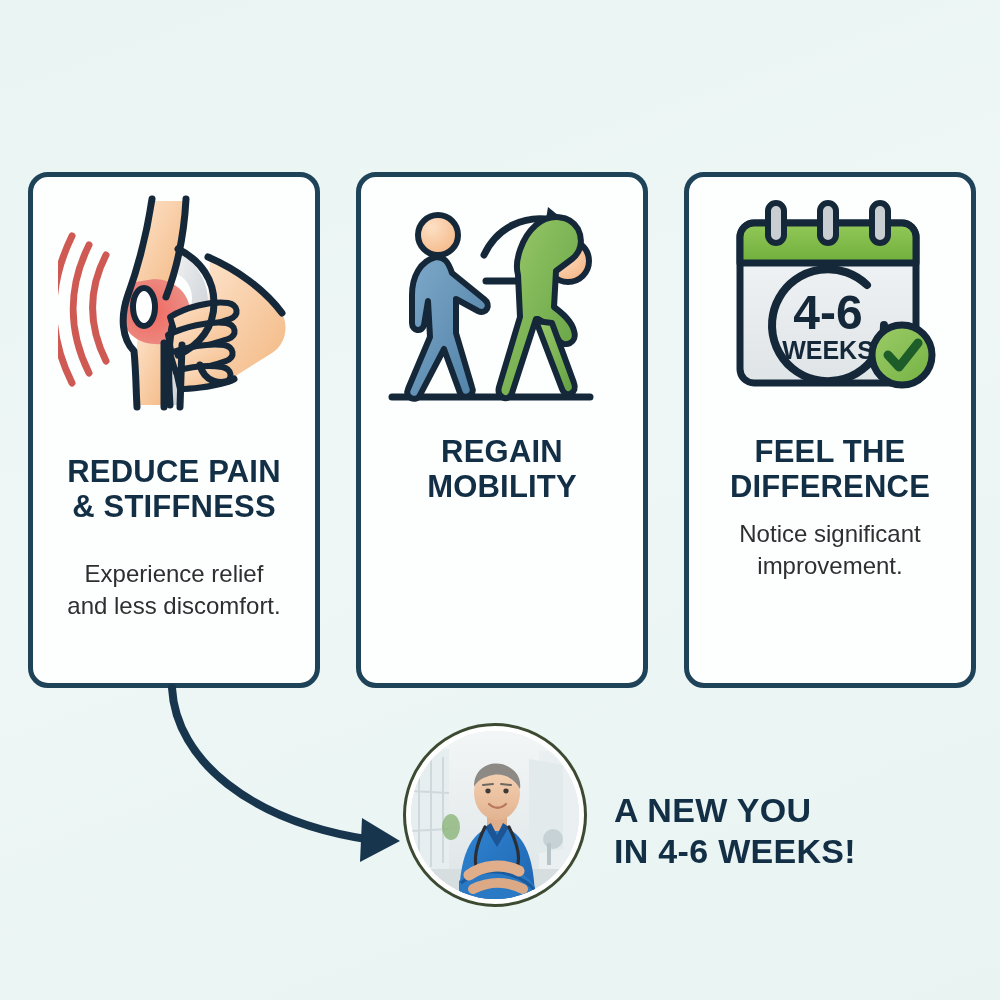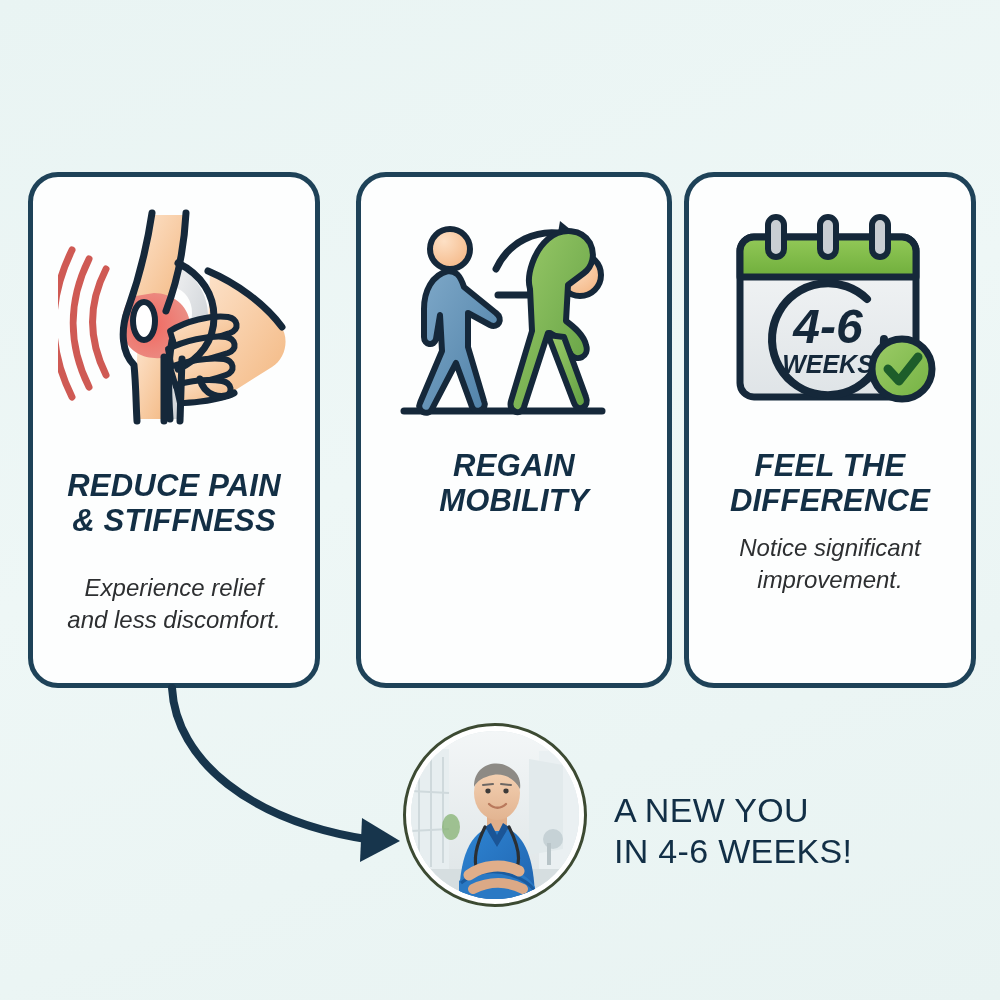"4-6" .card { border-radius: 30px -> 20px; font-style: italic -> none; padding: 24px 14px 10px -> 10px 14px 10px }
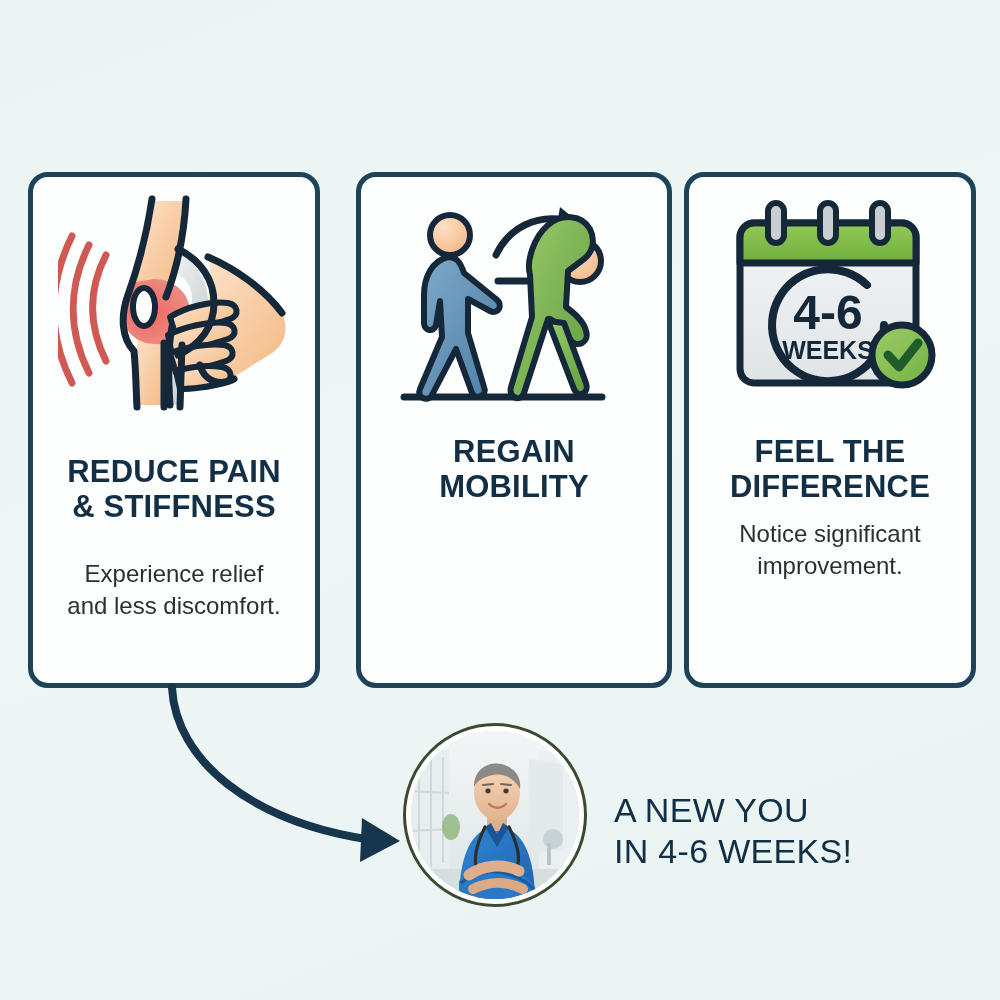"REGAIN" .card-2 { width: 316px -> 292px }
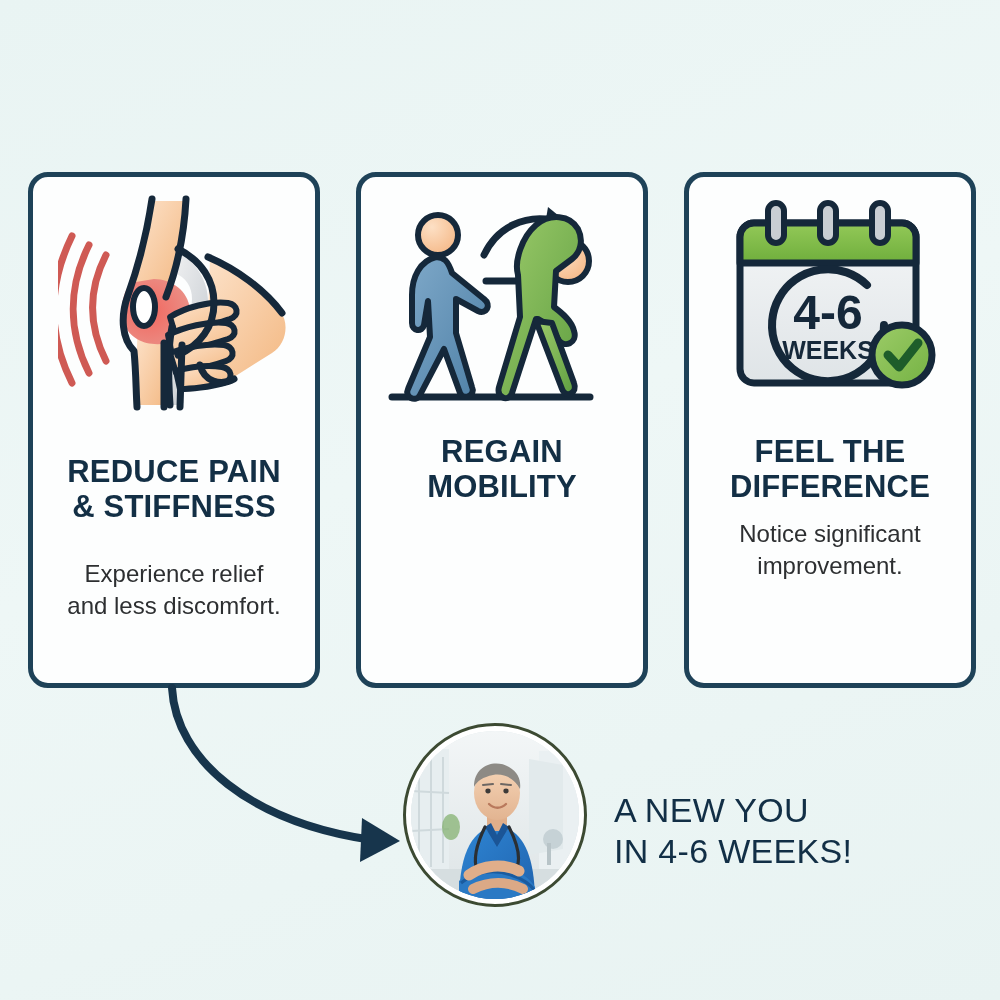"A NEW YOU" .tagline { font-weight: normal -> bold }
